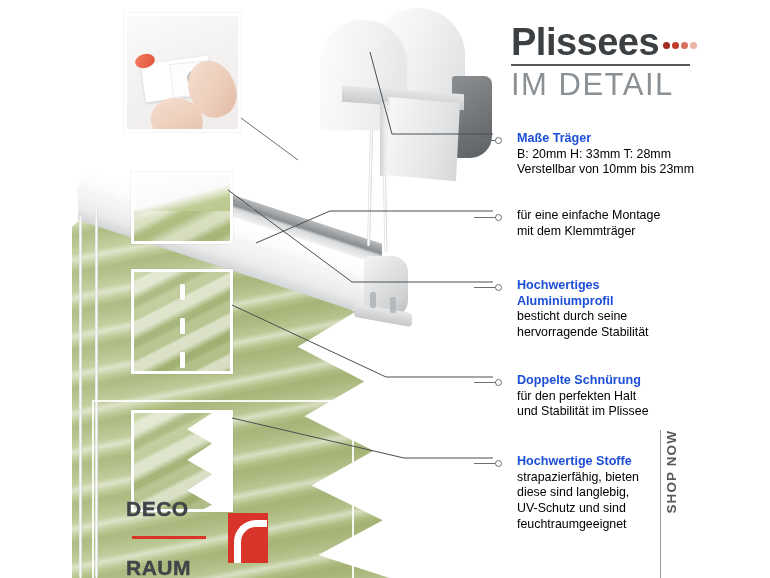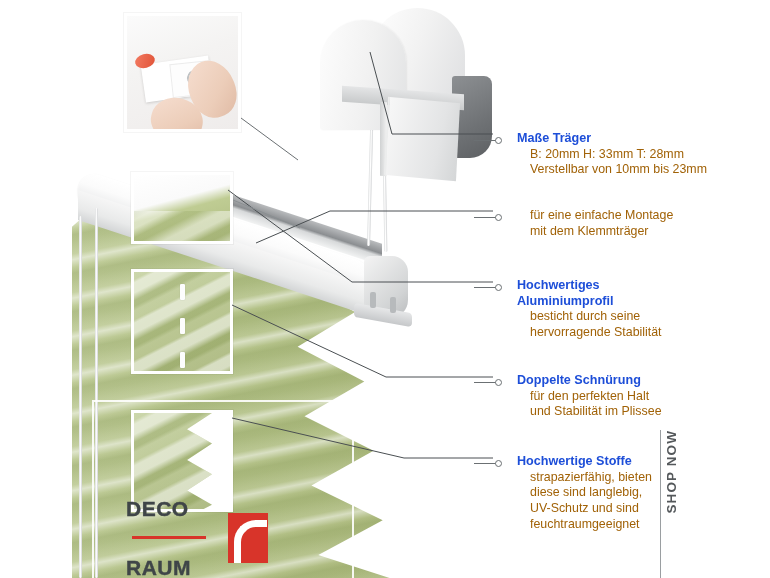"Plissees" div { html: none -> <div> <div> <span>Plissees</span><span><i></i><i></i><i></i><i></i></span> </div> <div></div> <div>IM DETAIL</div> </div> }
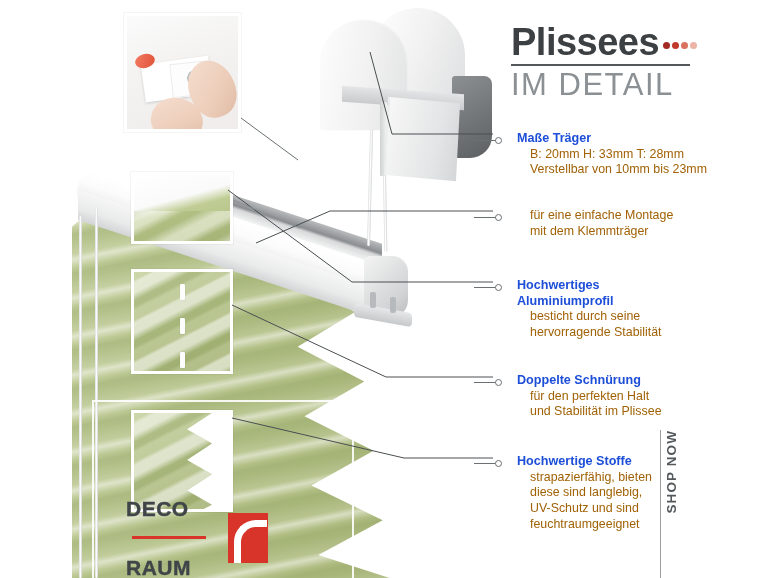"B: 20mm H: 33mm T:" .callout .c-body { color: #a16207 -> #000000; margin-left: 30px -> 17px }
